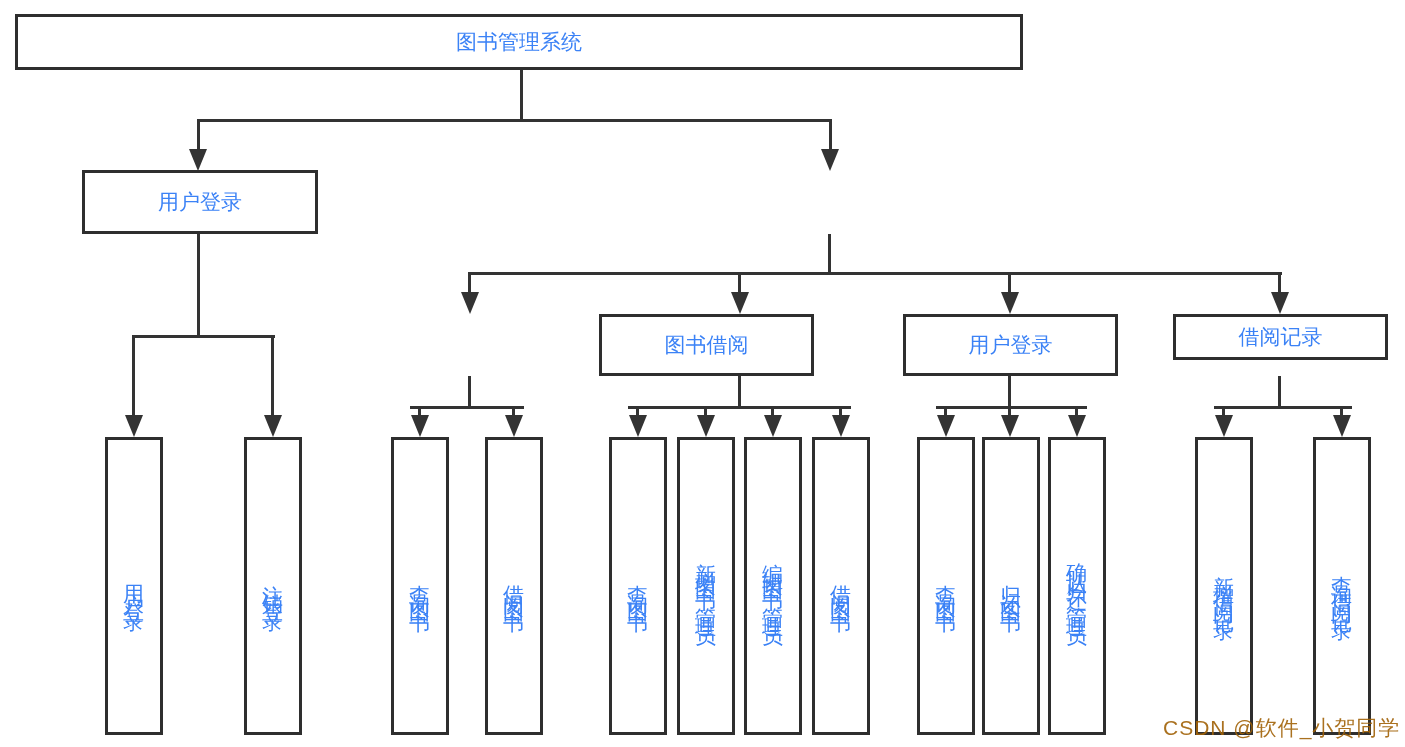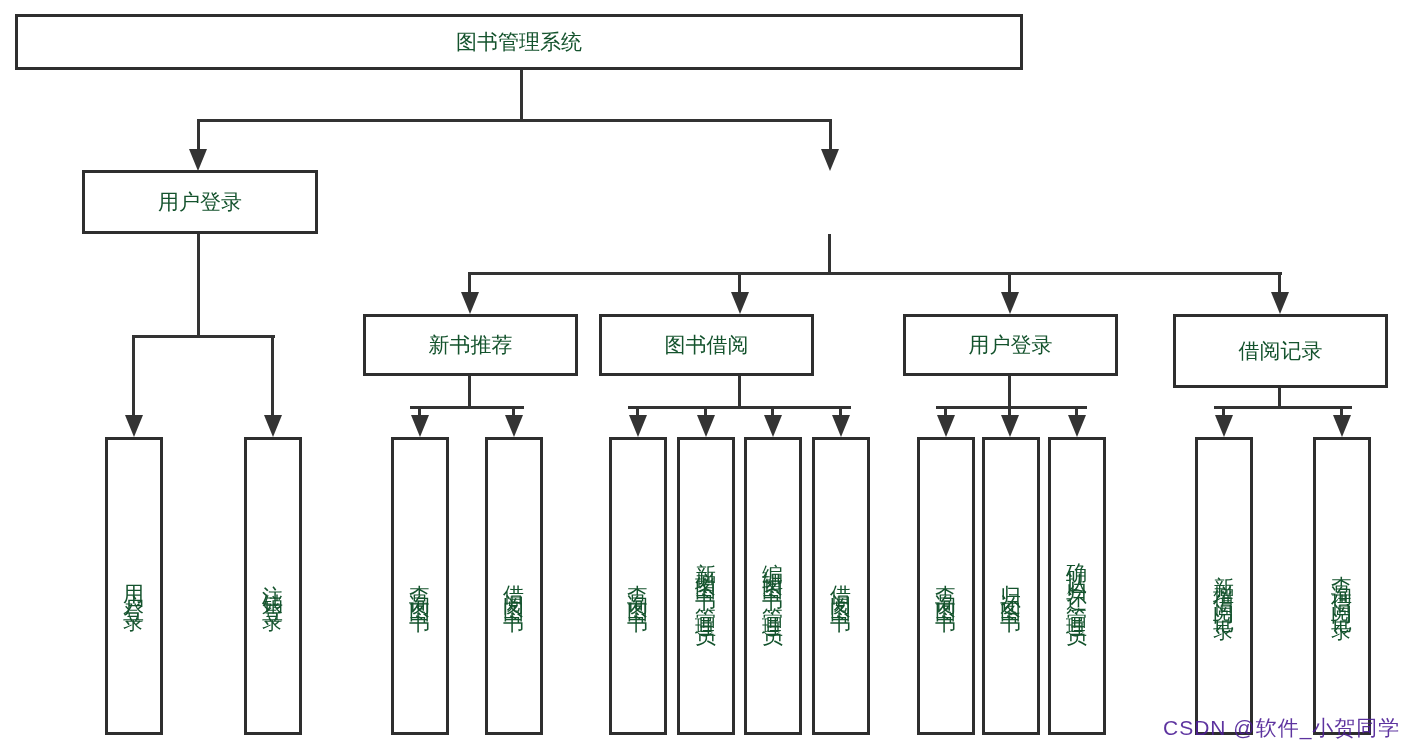"图书管理系统" .box { color: #14532d -> #3b82f6 }
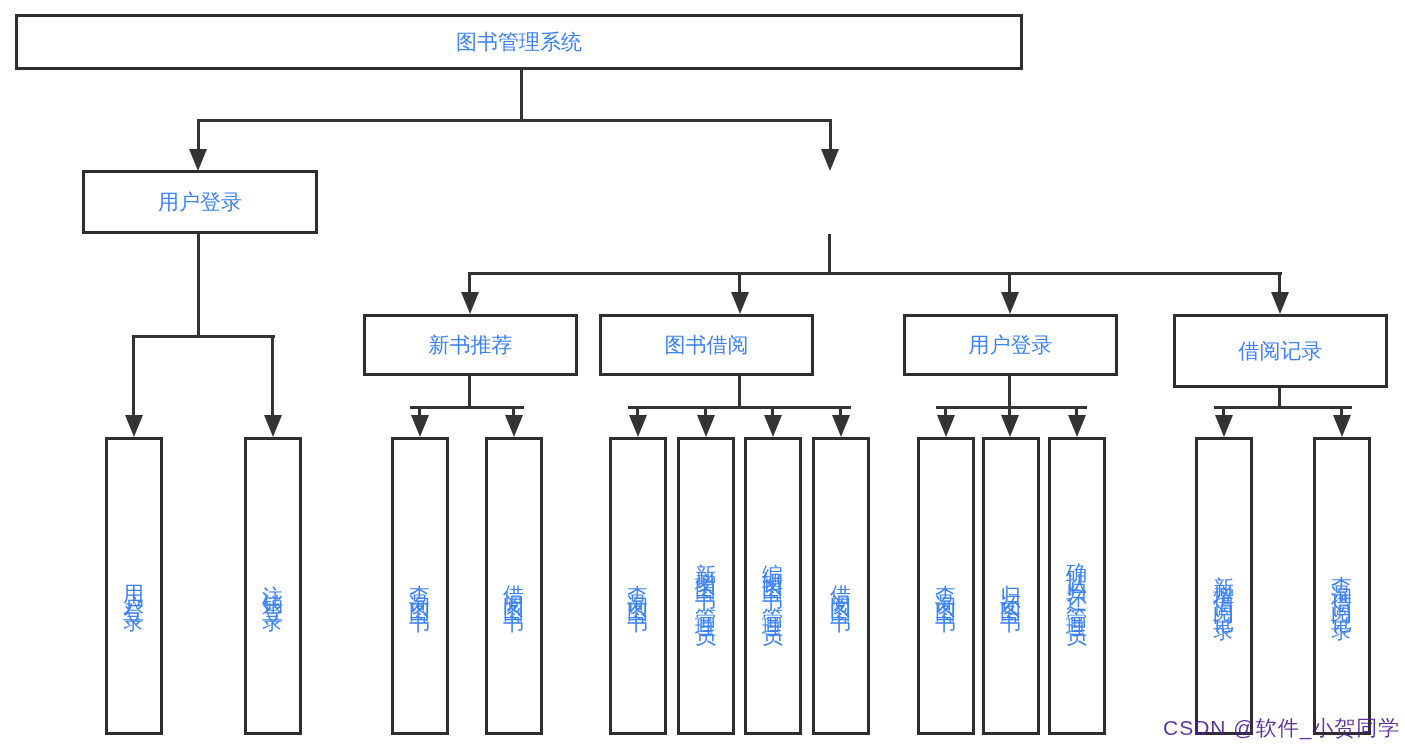"新书推荐" div.box { html: <div>新书推荐</div> -> none }
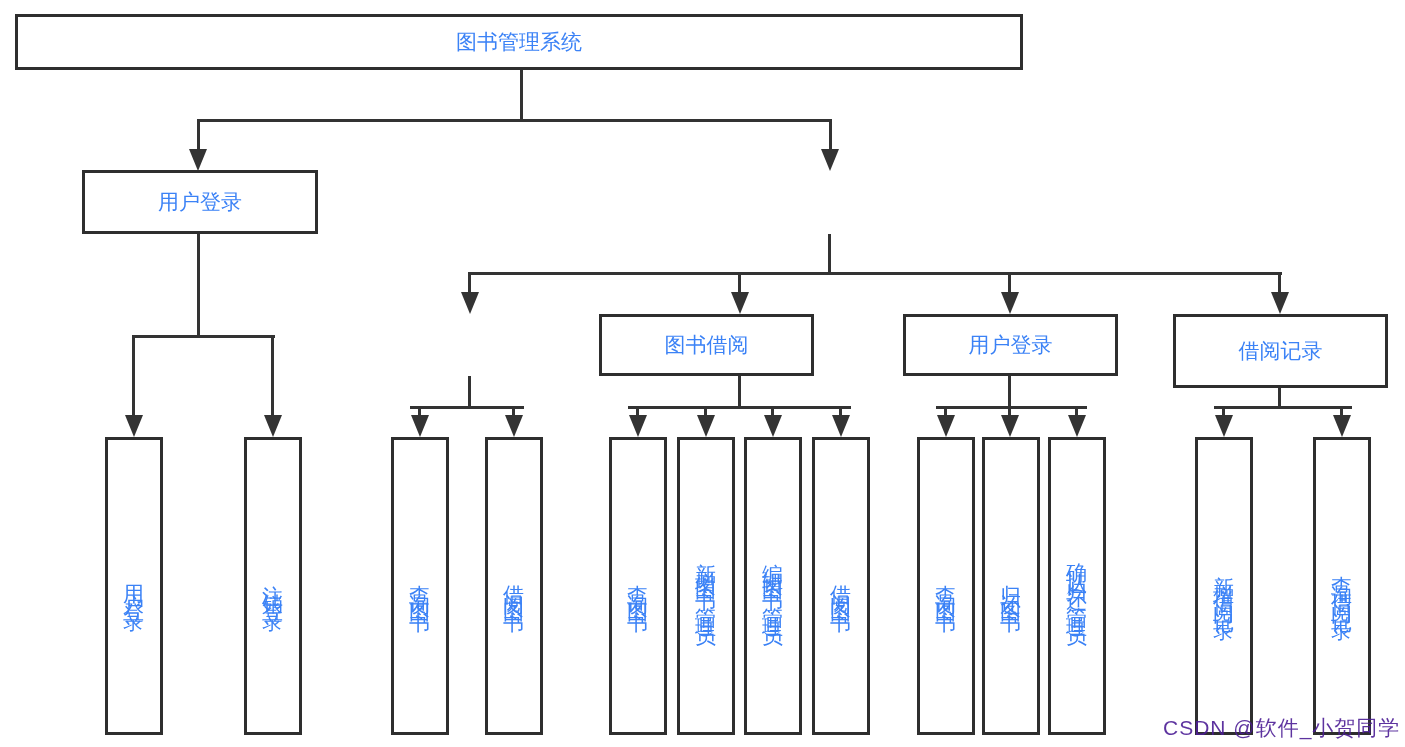"借阅记录" div.box { height: 74px -> 46px }
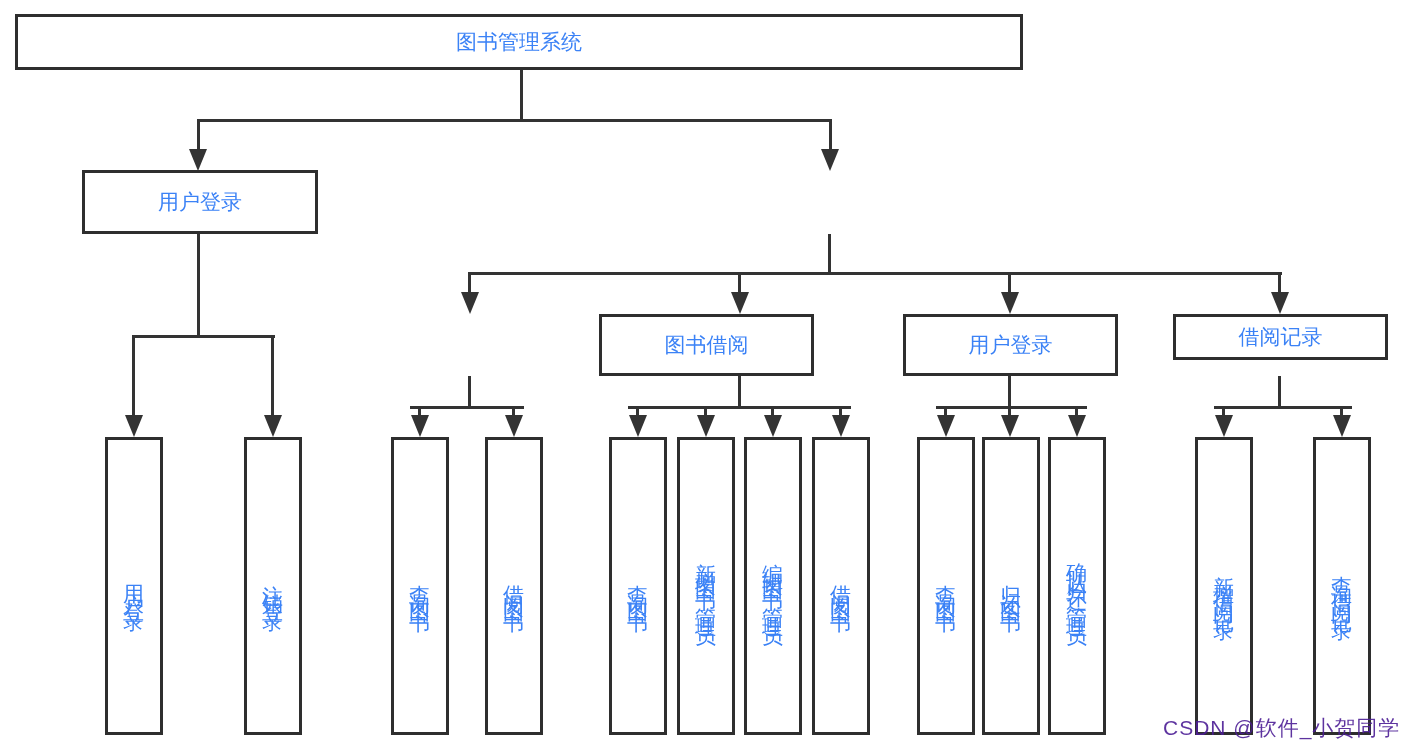"CSDN @软件_小贺同学" .watermark { color: #4c1d95 -> #a16207 }
